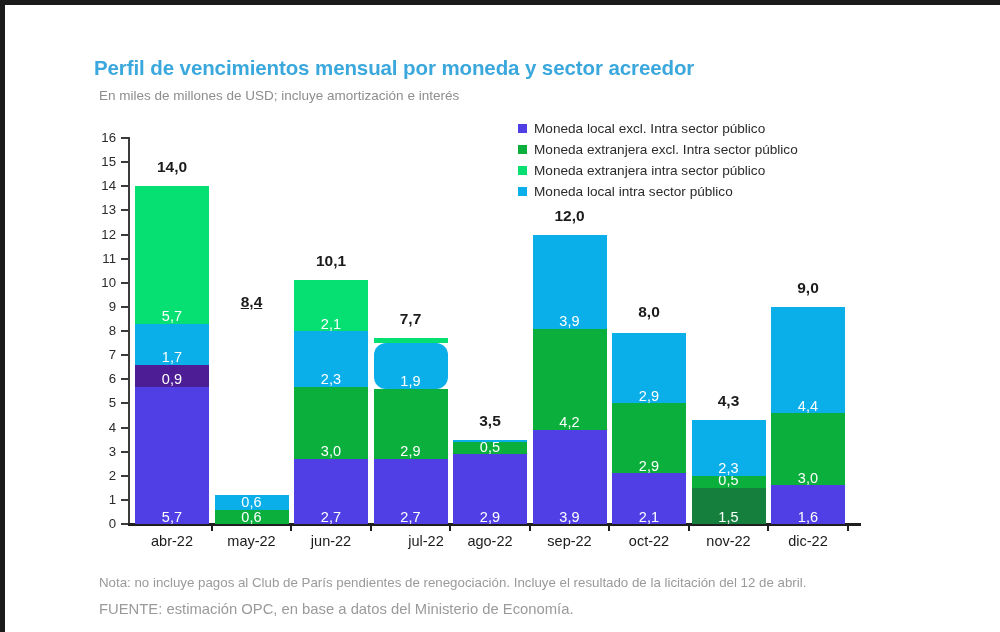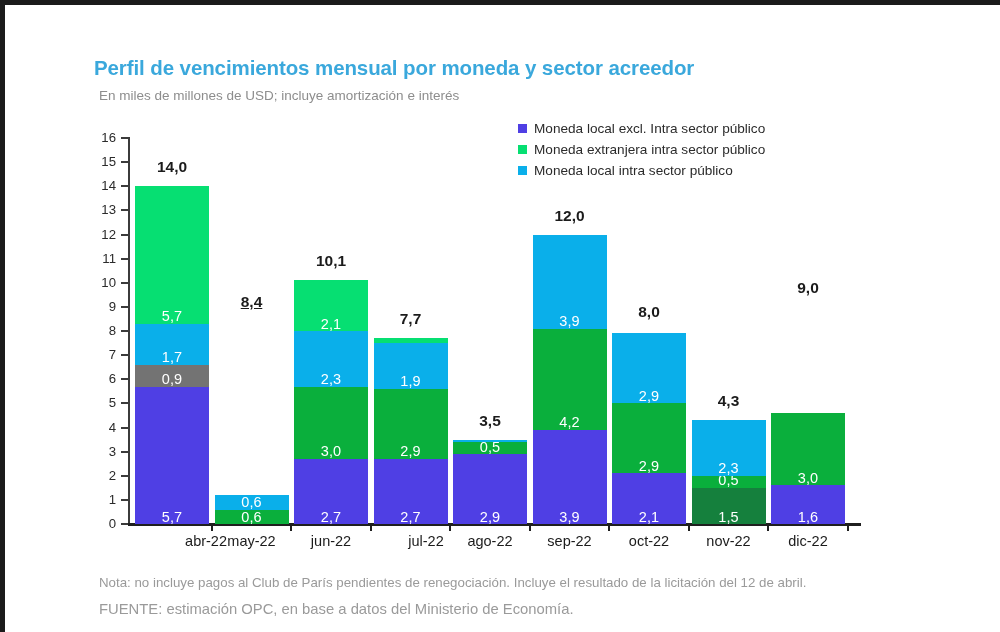"Moneda extranjera excl. Intra sector" div.legend-row { html: none -> <div> <span></span> <span>Moneda extranjera excl. Intra sector público</span> </div> }
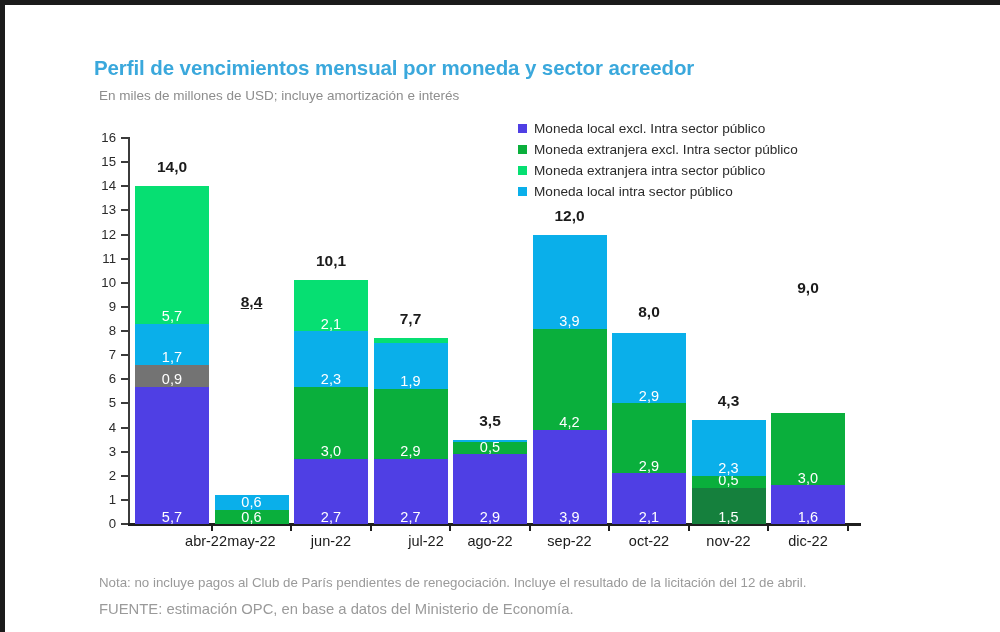"0,9" div.seg { background: #737373 -> #4c1d95 }
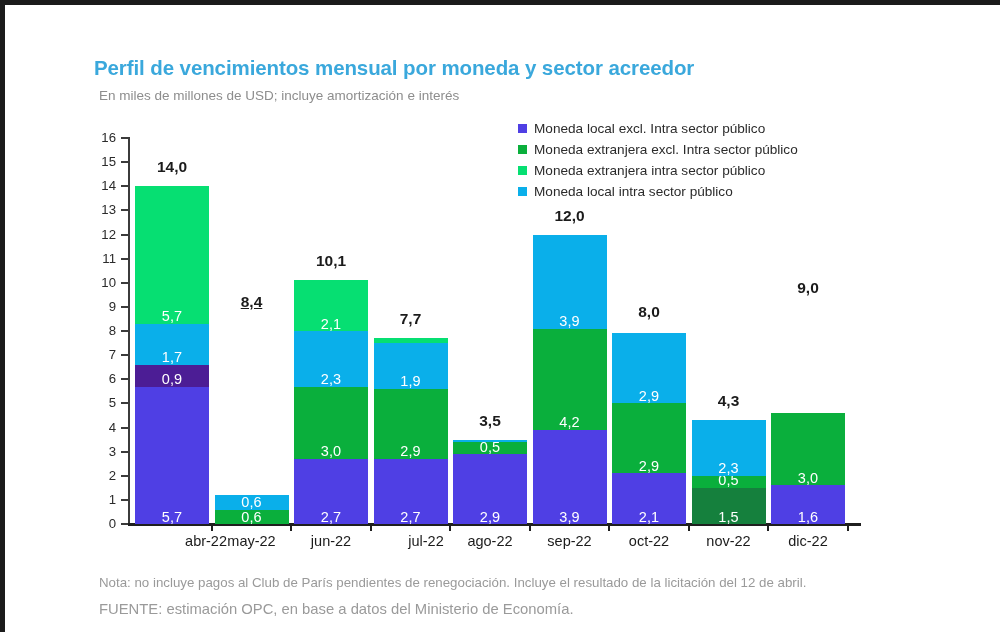"1,9" div.seg { border-radius: none -> 12px }
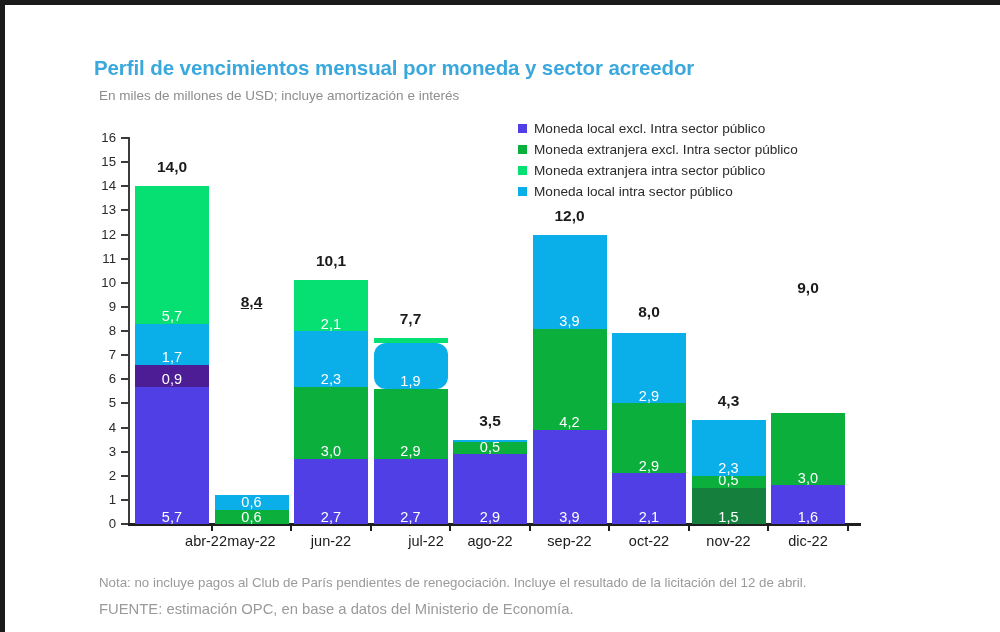"4,4" div.seg { html: none -> <div> <span>4,4</span> </div> }
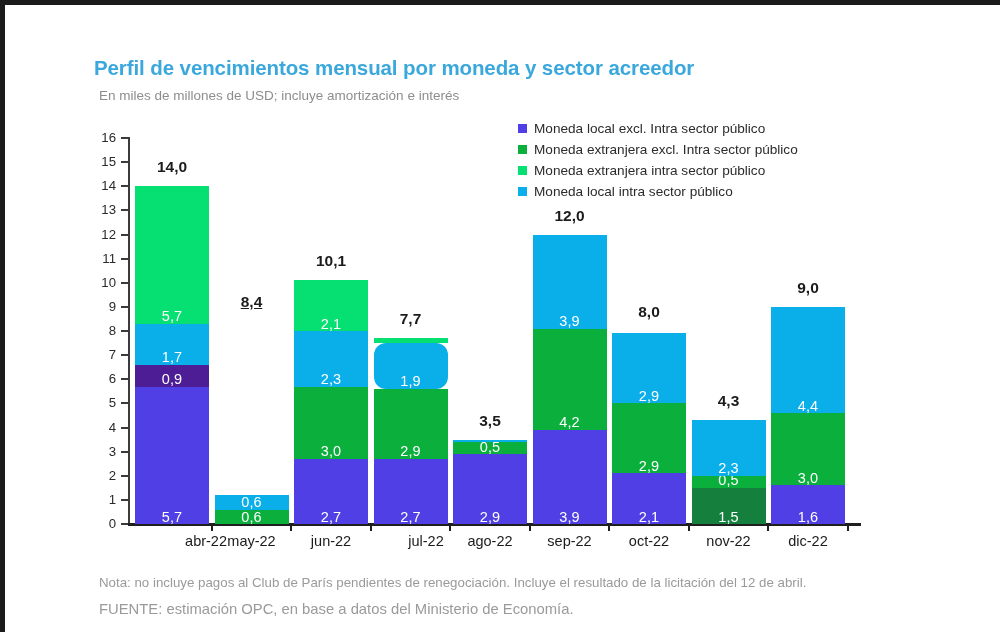"abr-22" div.x-label { left: 137px -> 127px; text-align: right -> none }
